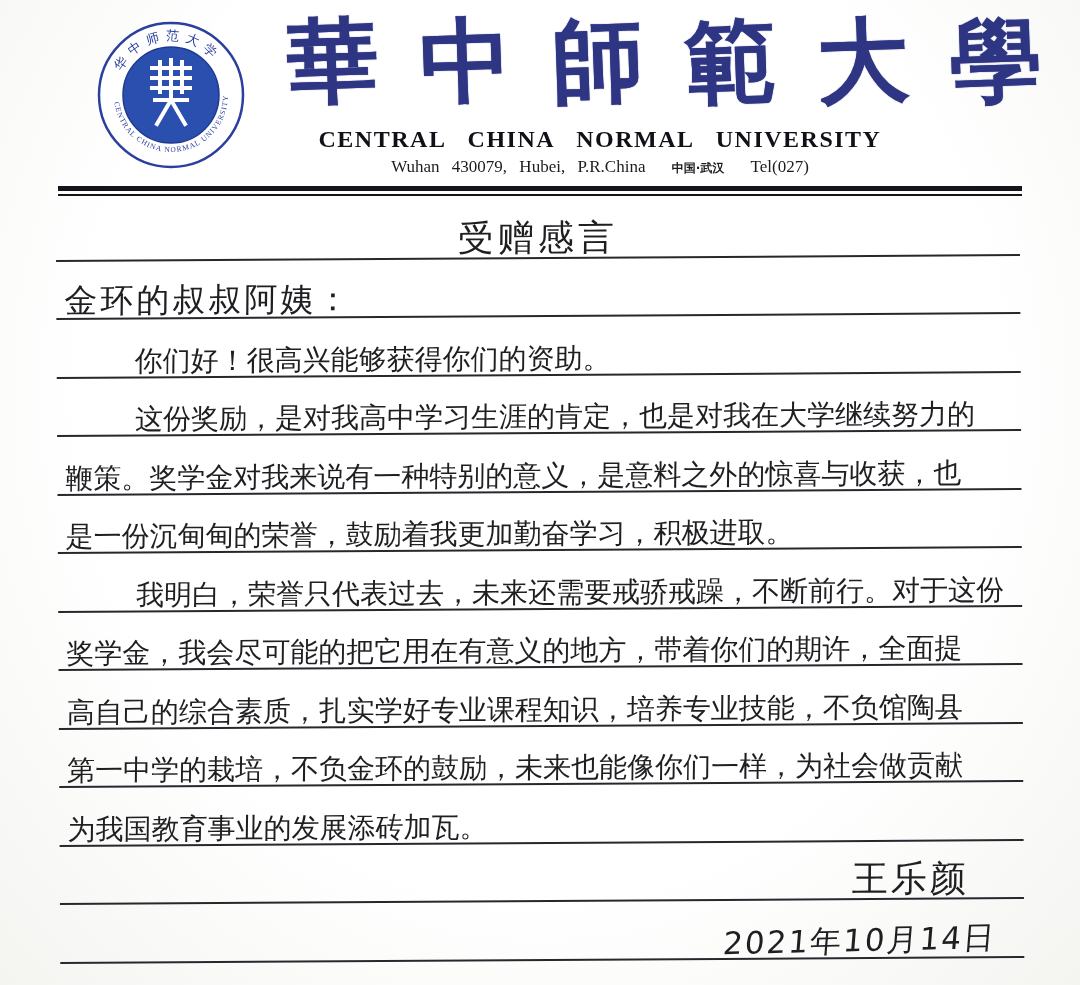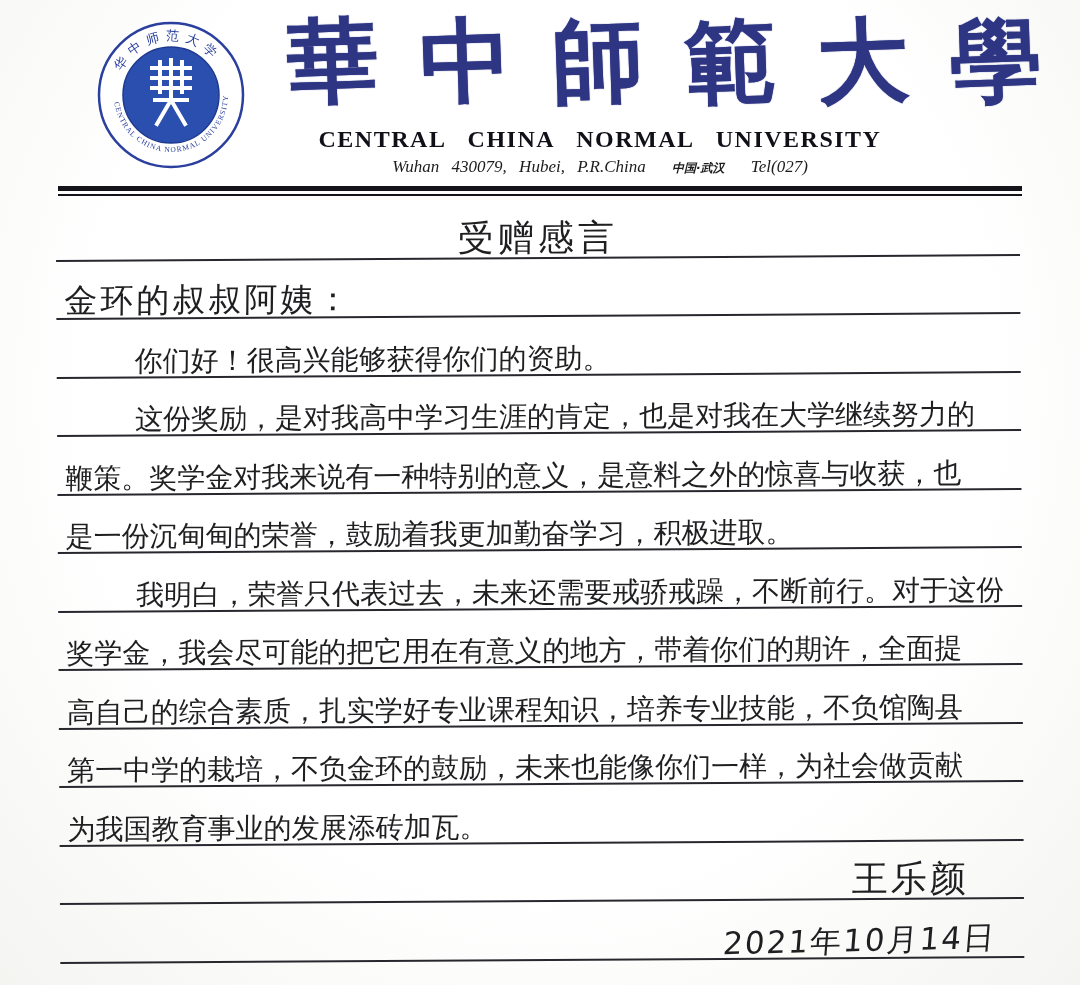"Wuhan 430079, Hubei, P.R.China 中国·武汉" .addr-line { font-style: italic -> none }
